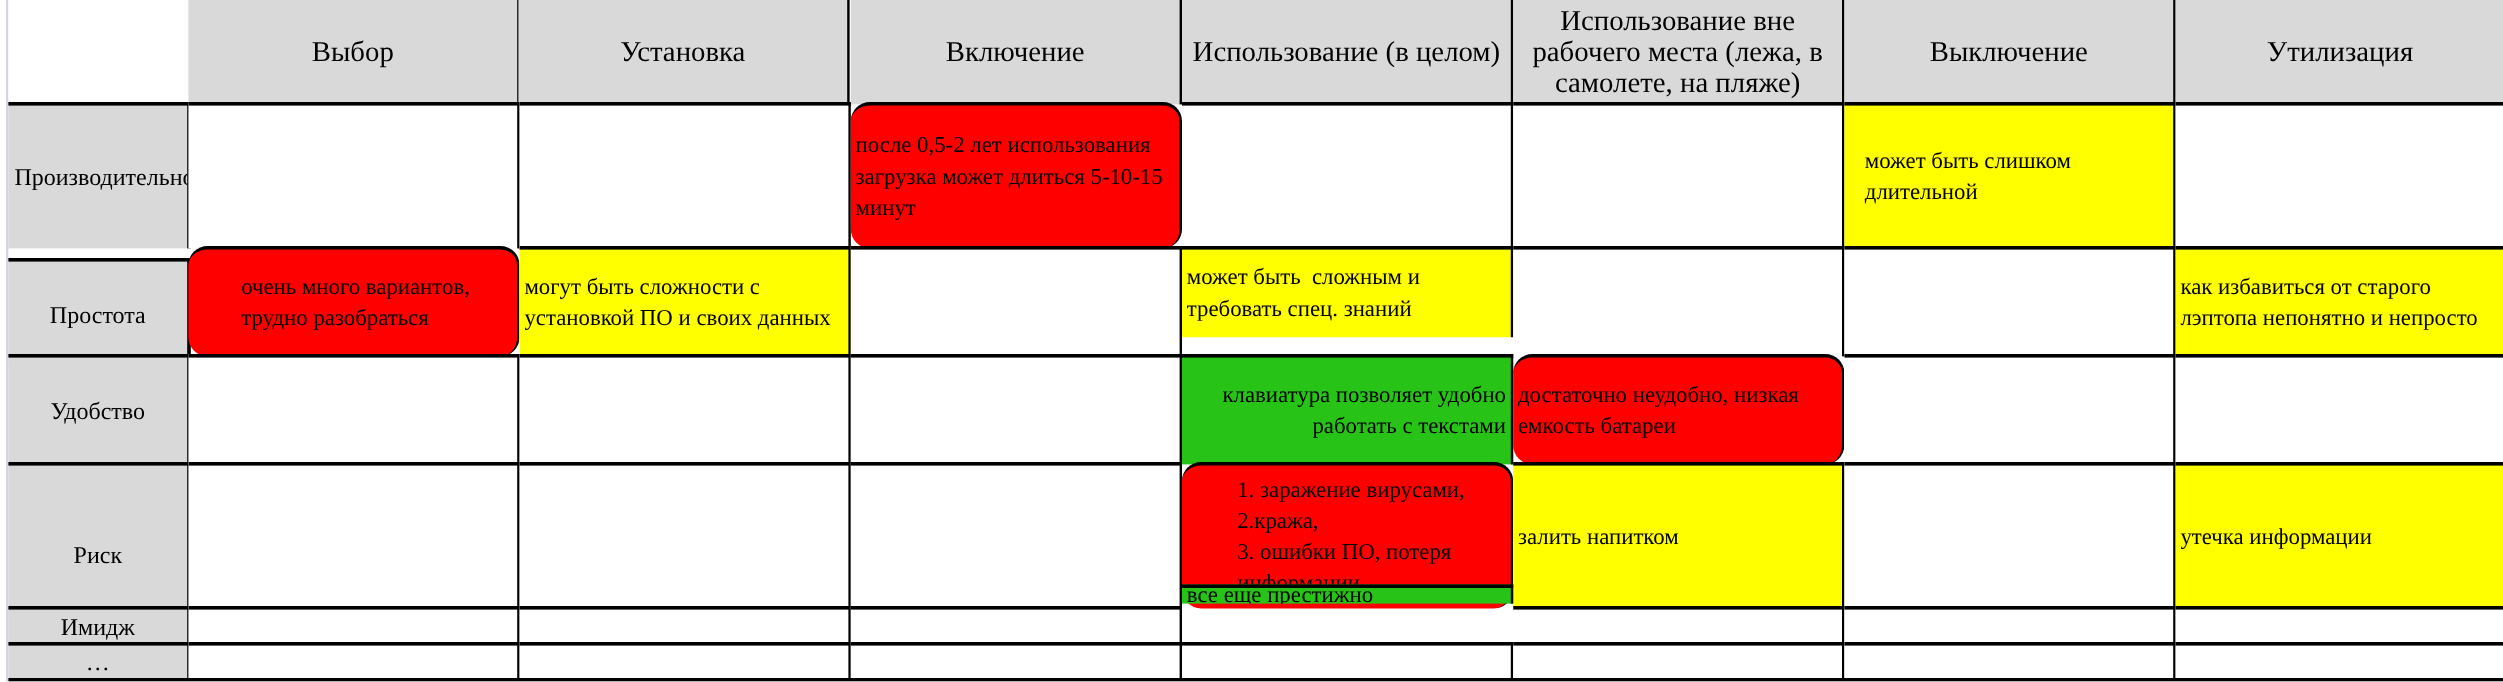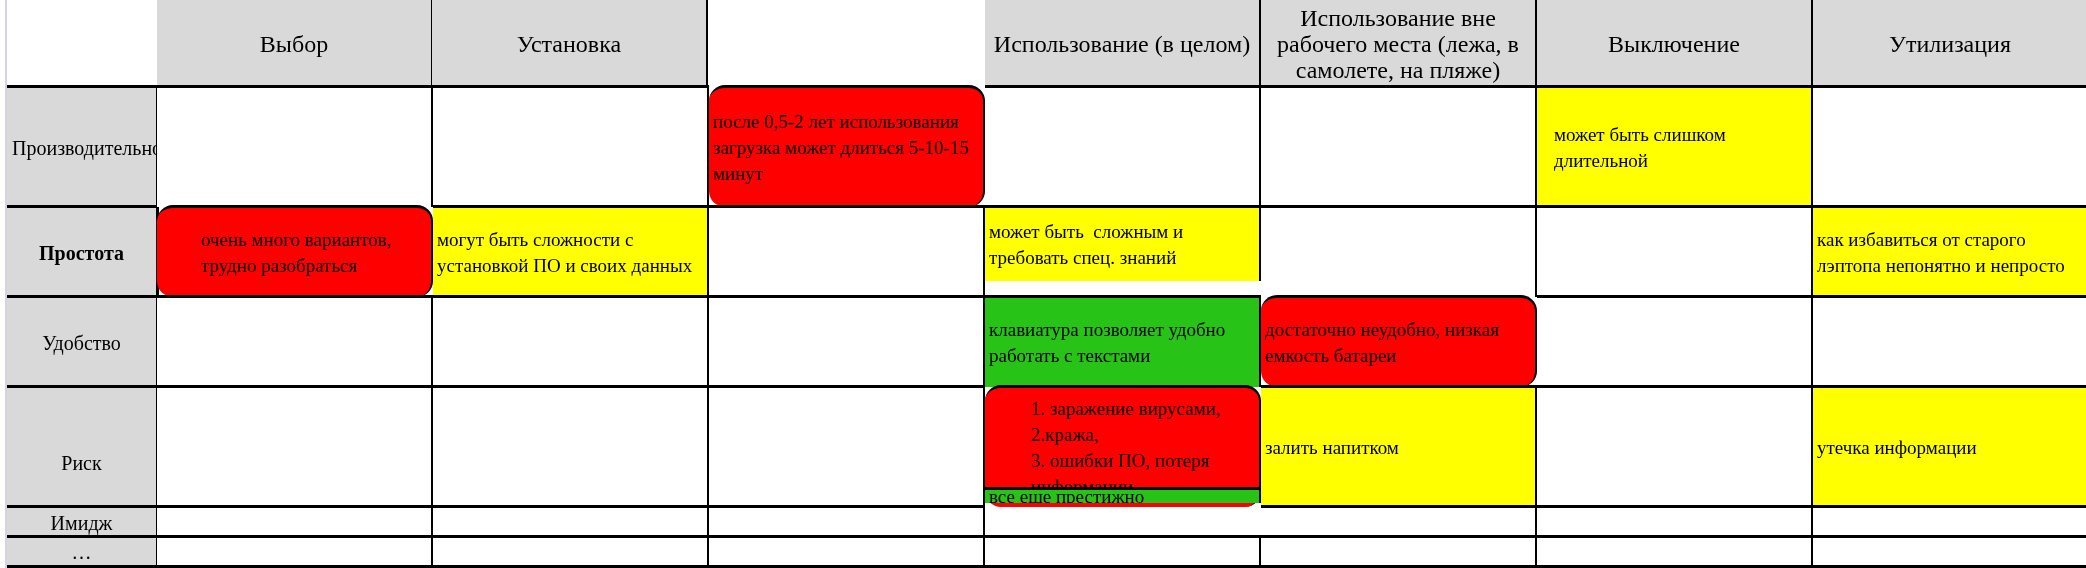"Включение" div.cell { html: none -> <div> <span>Включение</span> </div> }
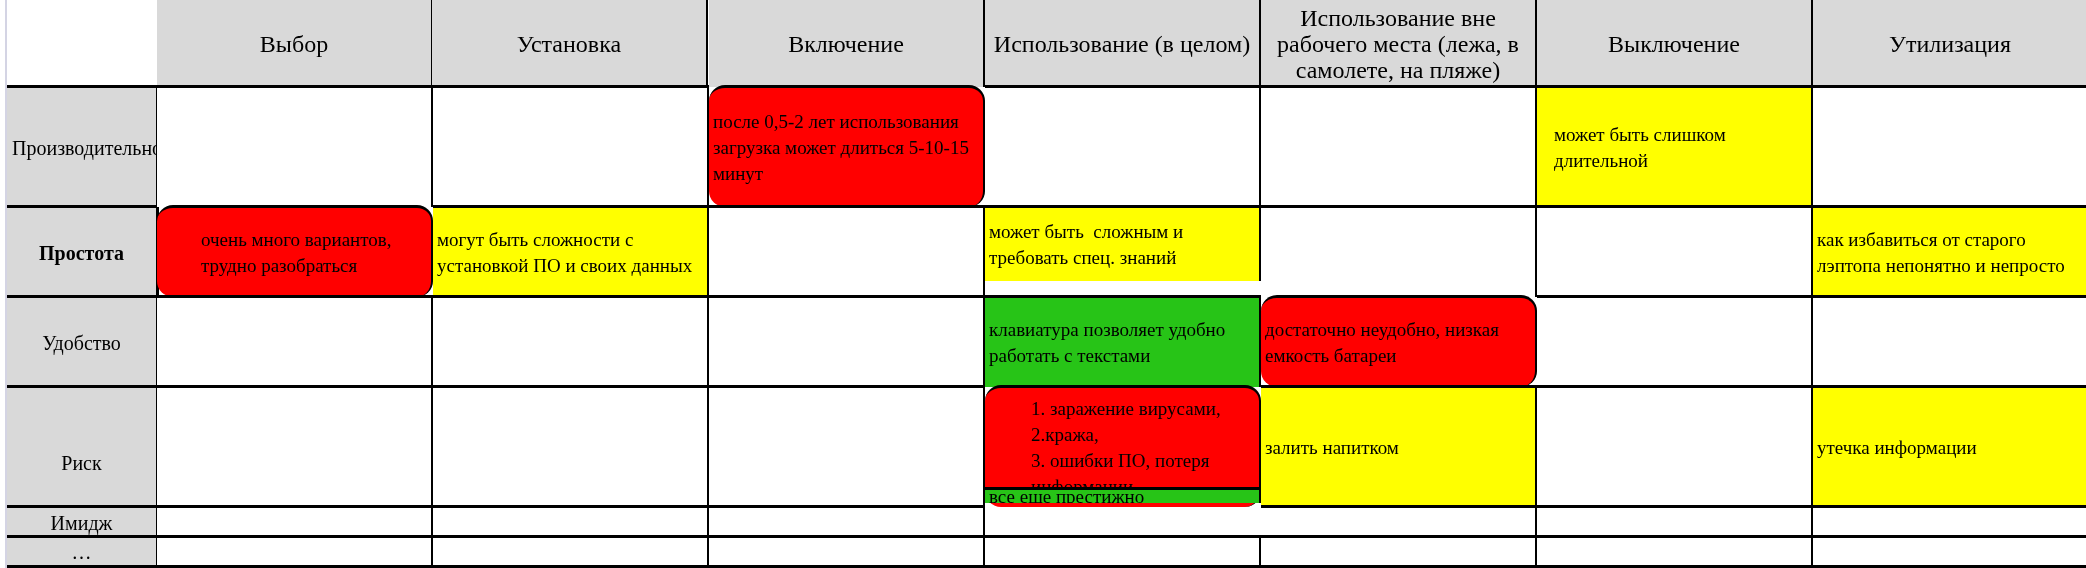"Простота" div.cell { font-weight: bold -> none; top: 205px -> 215px }
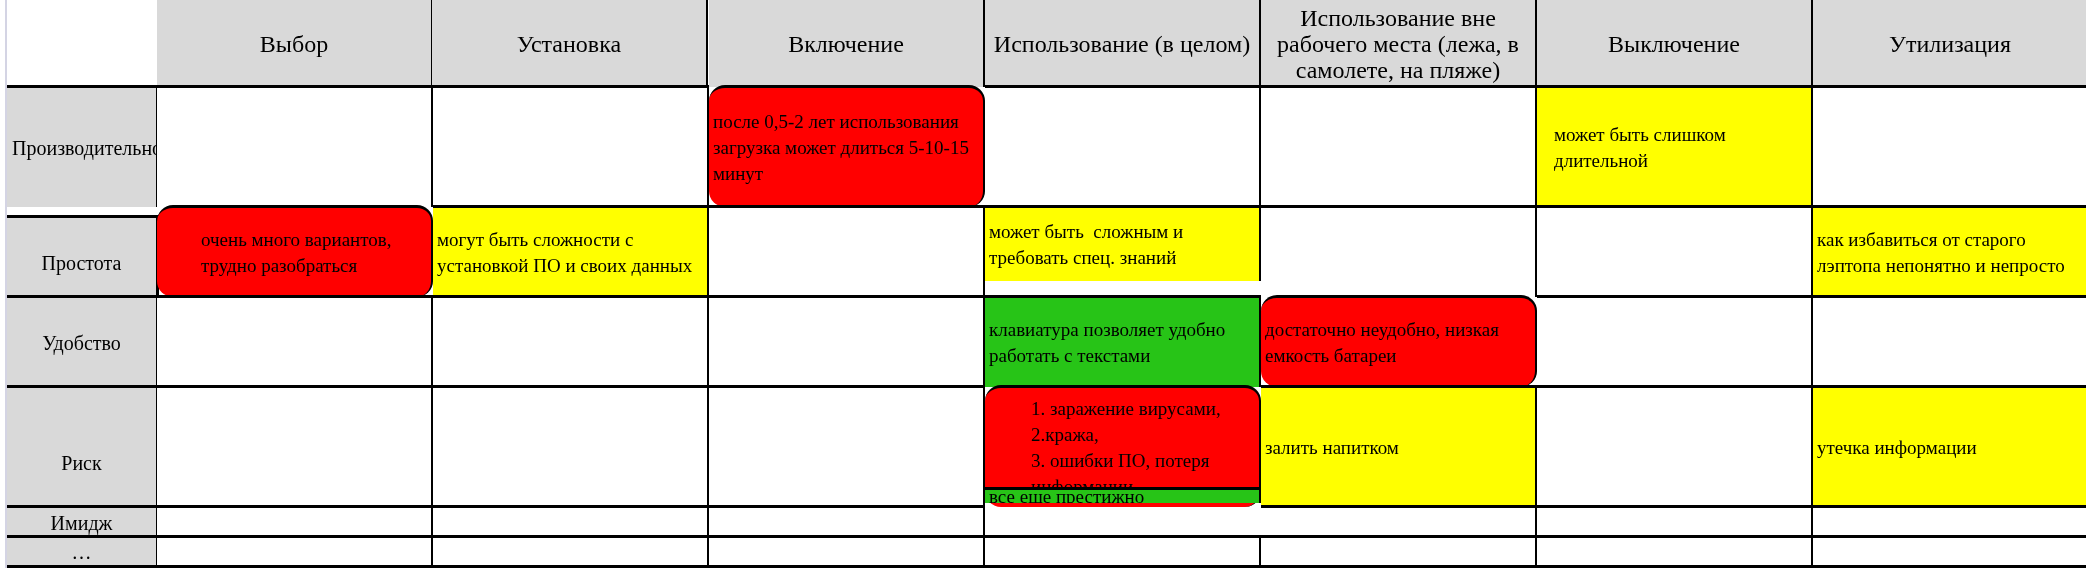"клавиатура позволяет удобно работать с" span.txt { text-align: none -> right }
